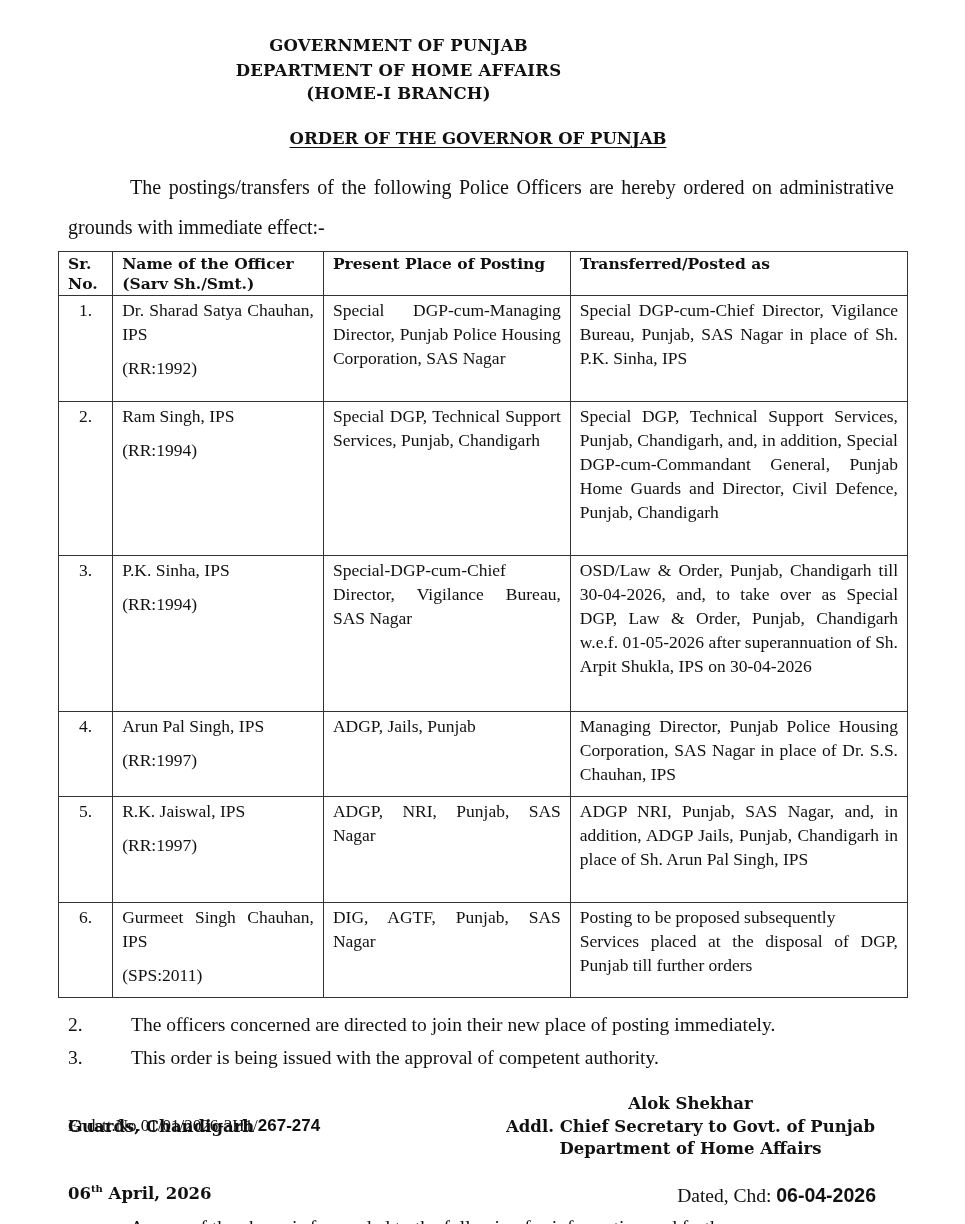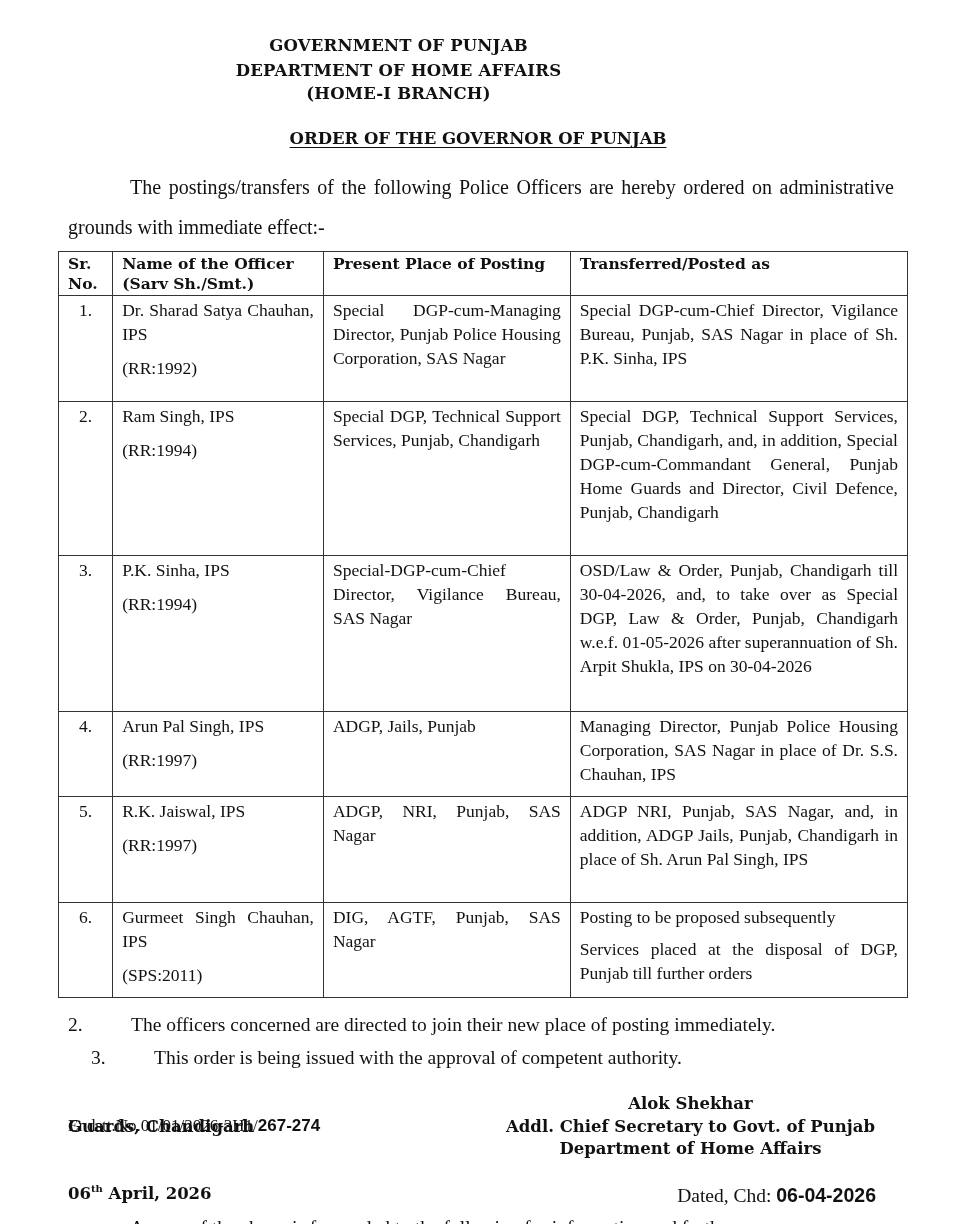"Services placed at the disposal" .subline { margin-top: 8px -> none }
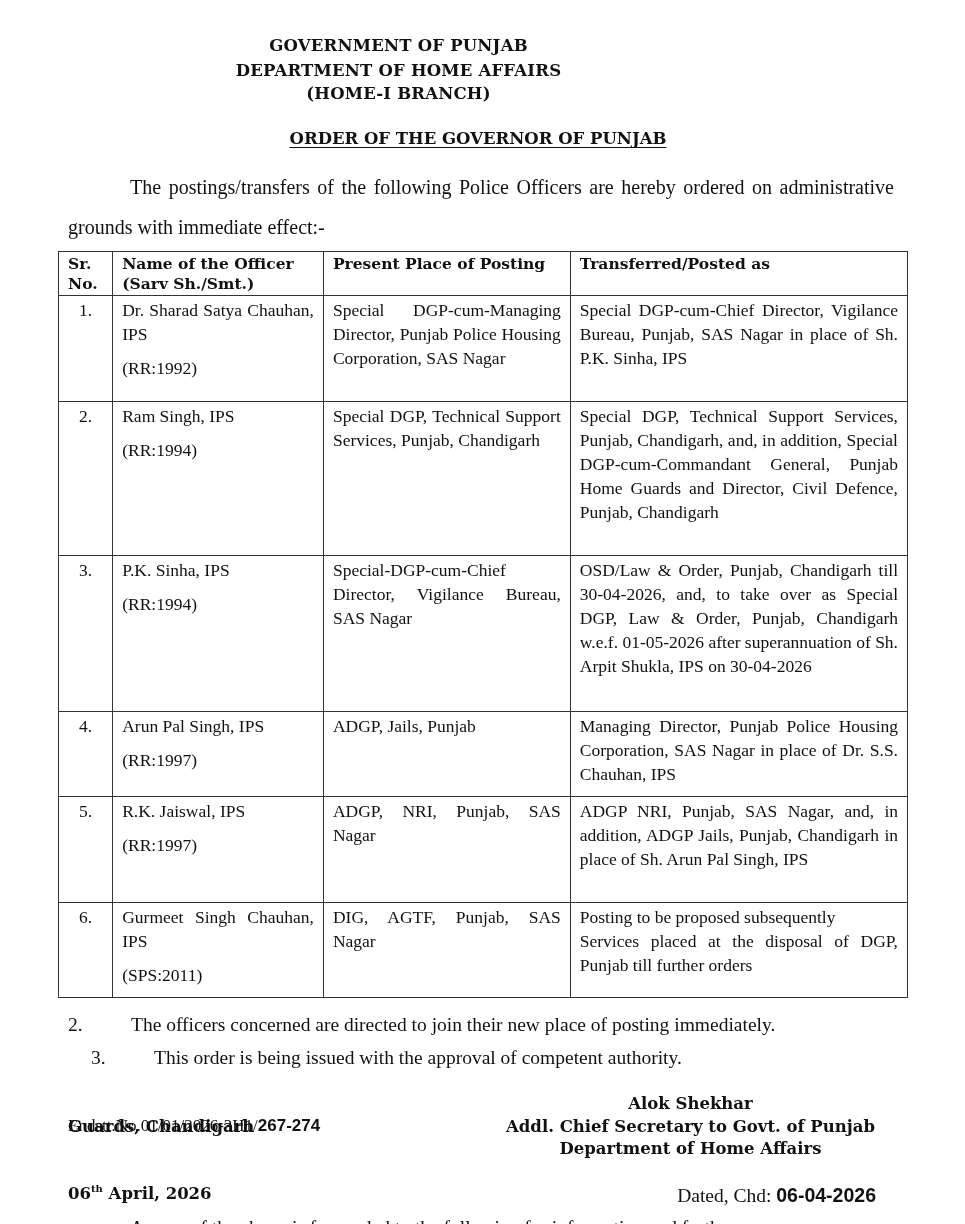"3. This order is being" .p3 { margin-left: 23px -> none }
